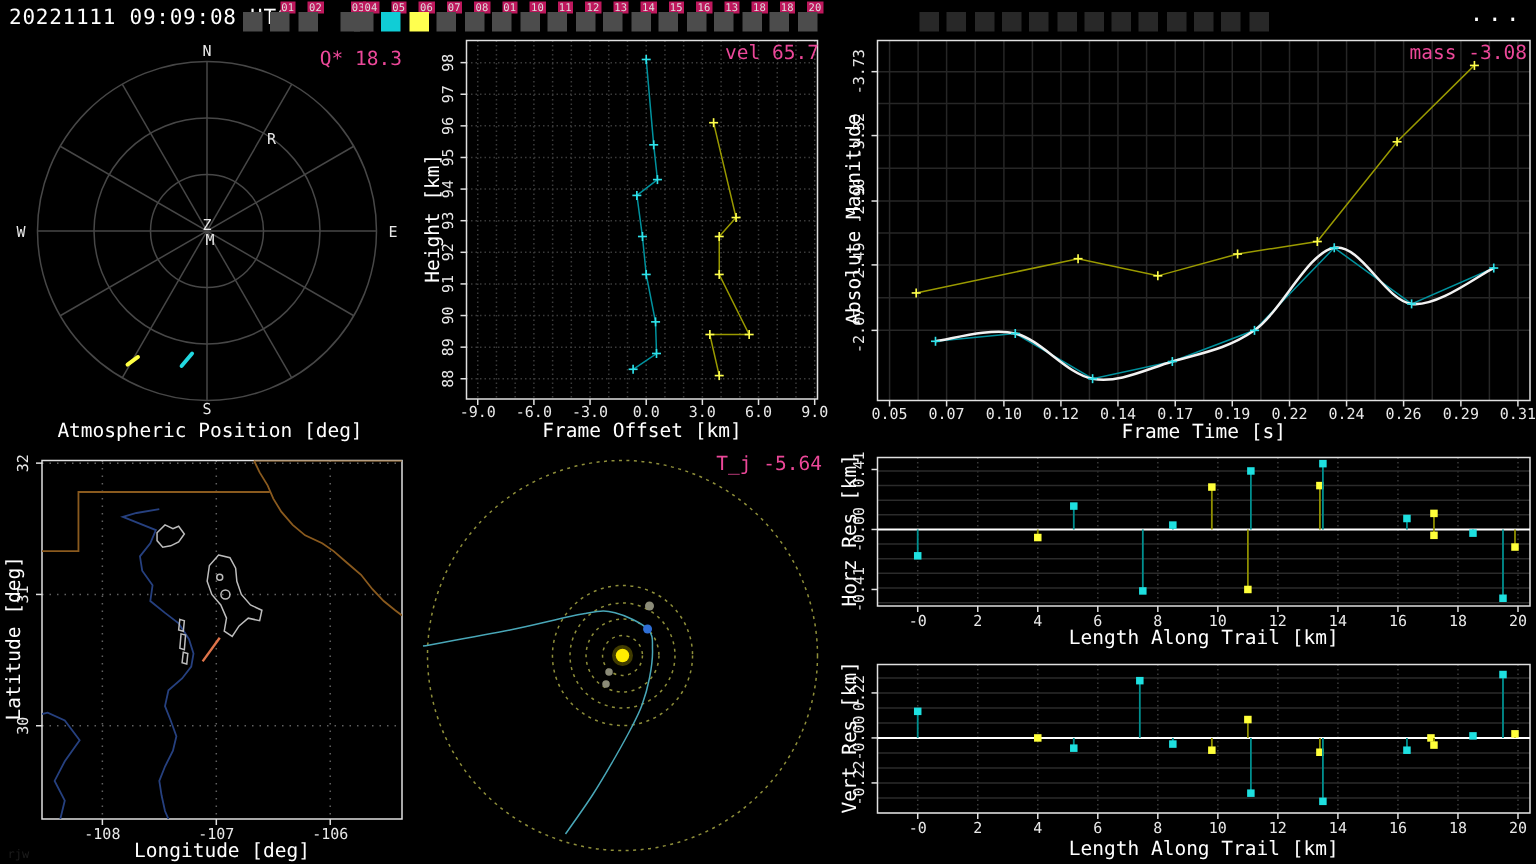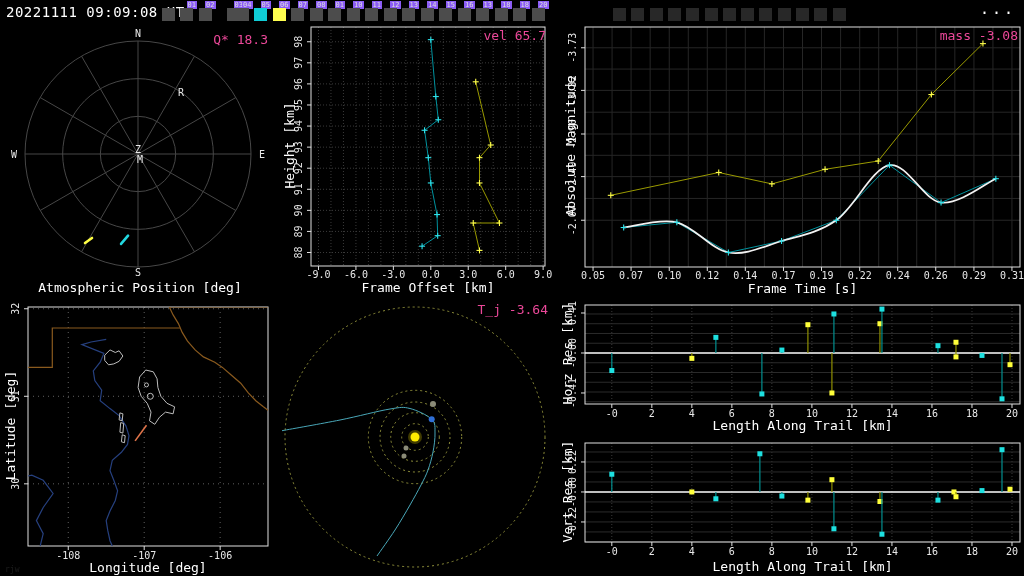"01" .frame-num { background: #8b5cf6 -> #be185d }
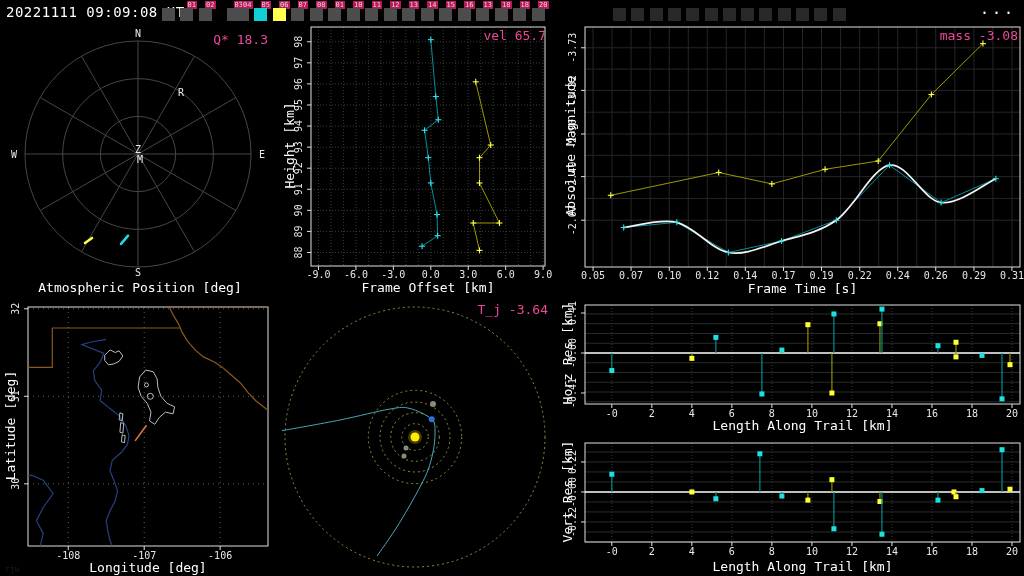"T_j -3.64" div.stat { text: -3.64 -> -5.64 }
